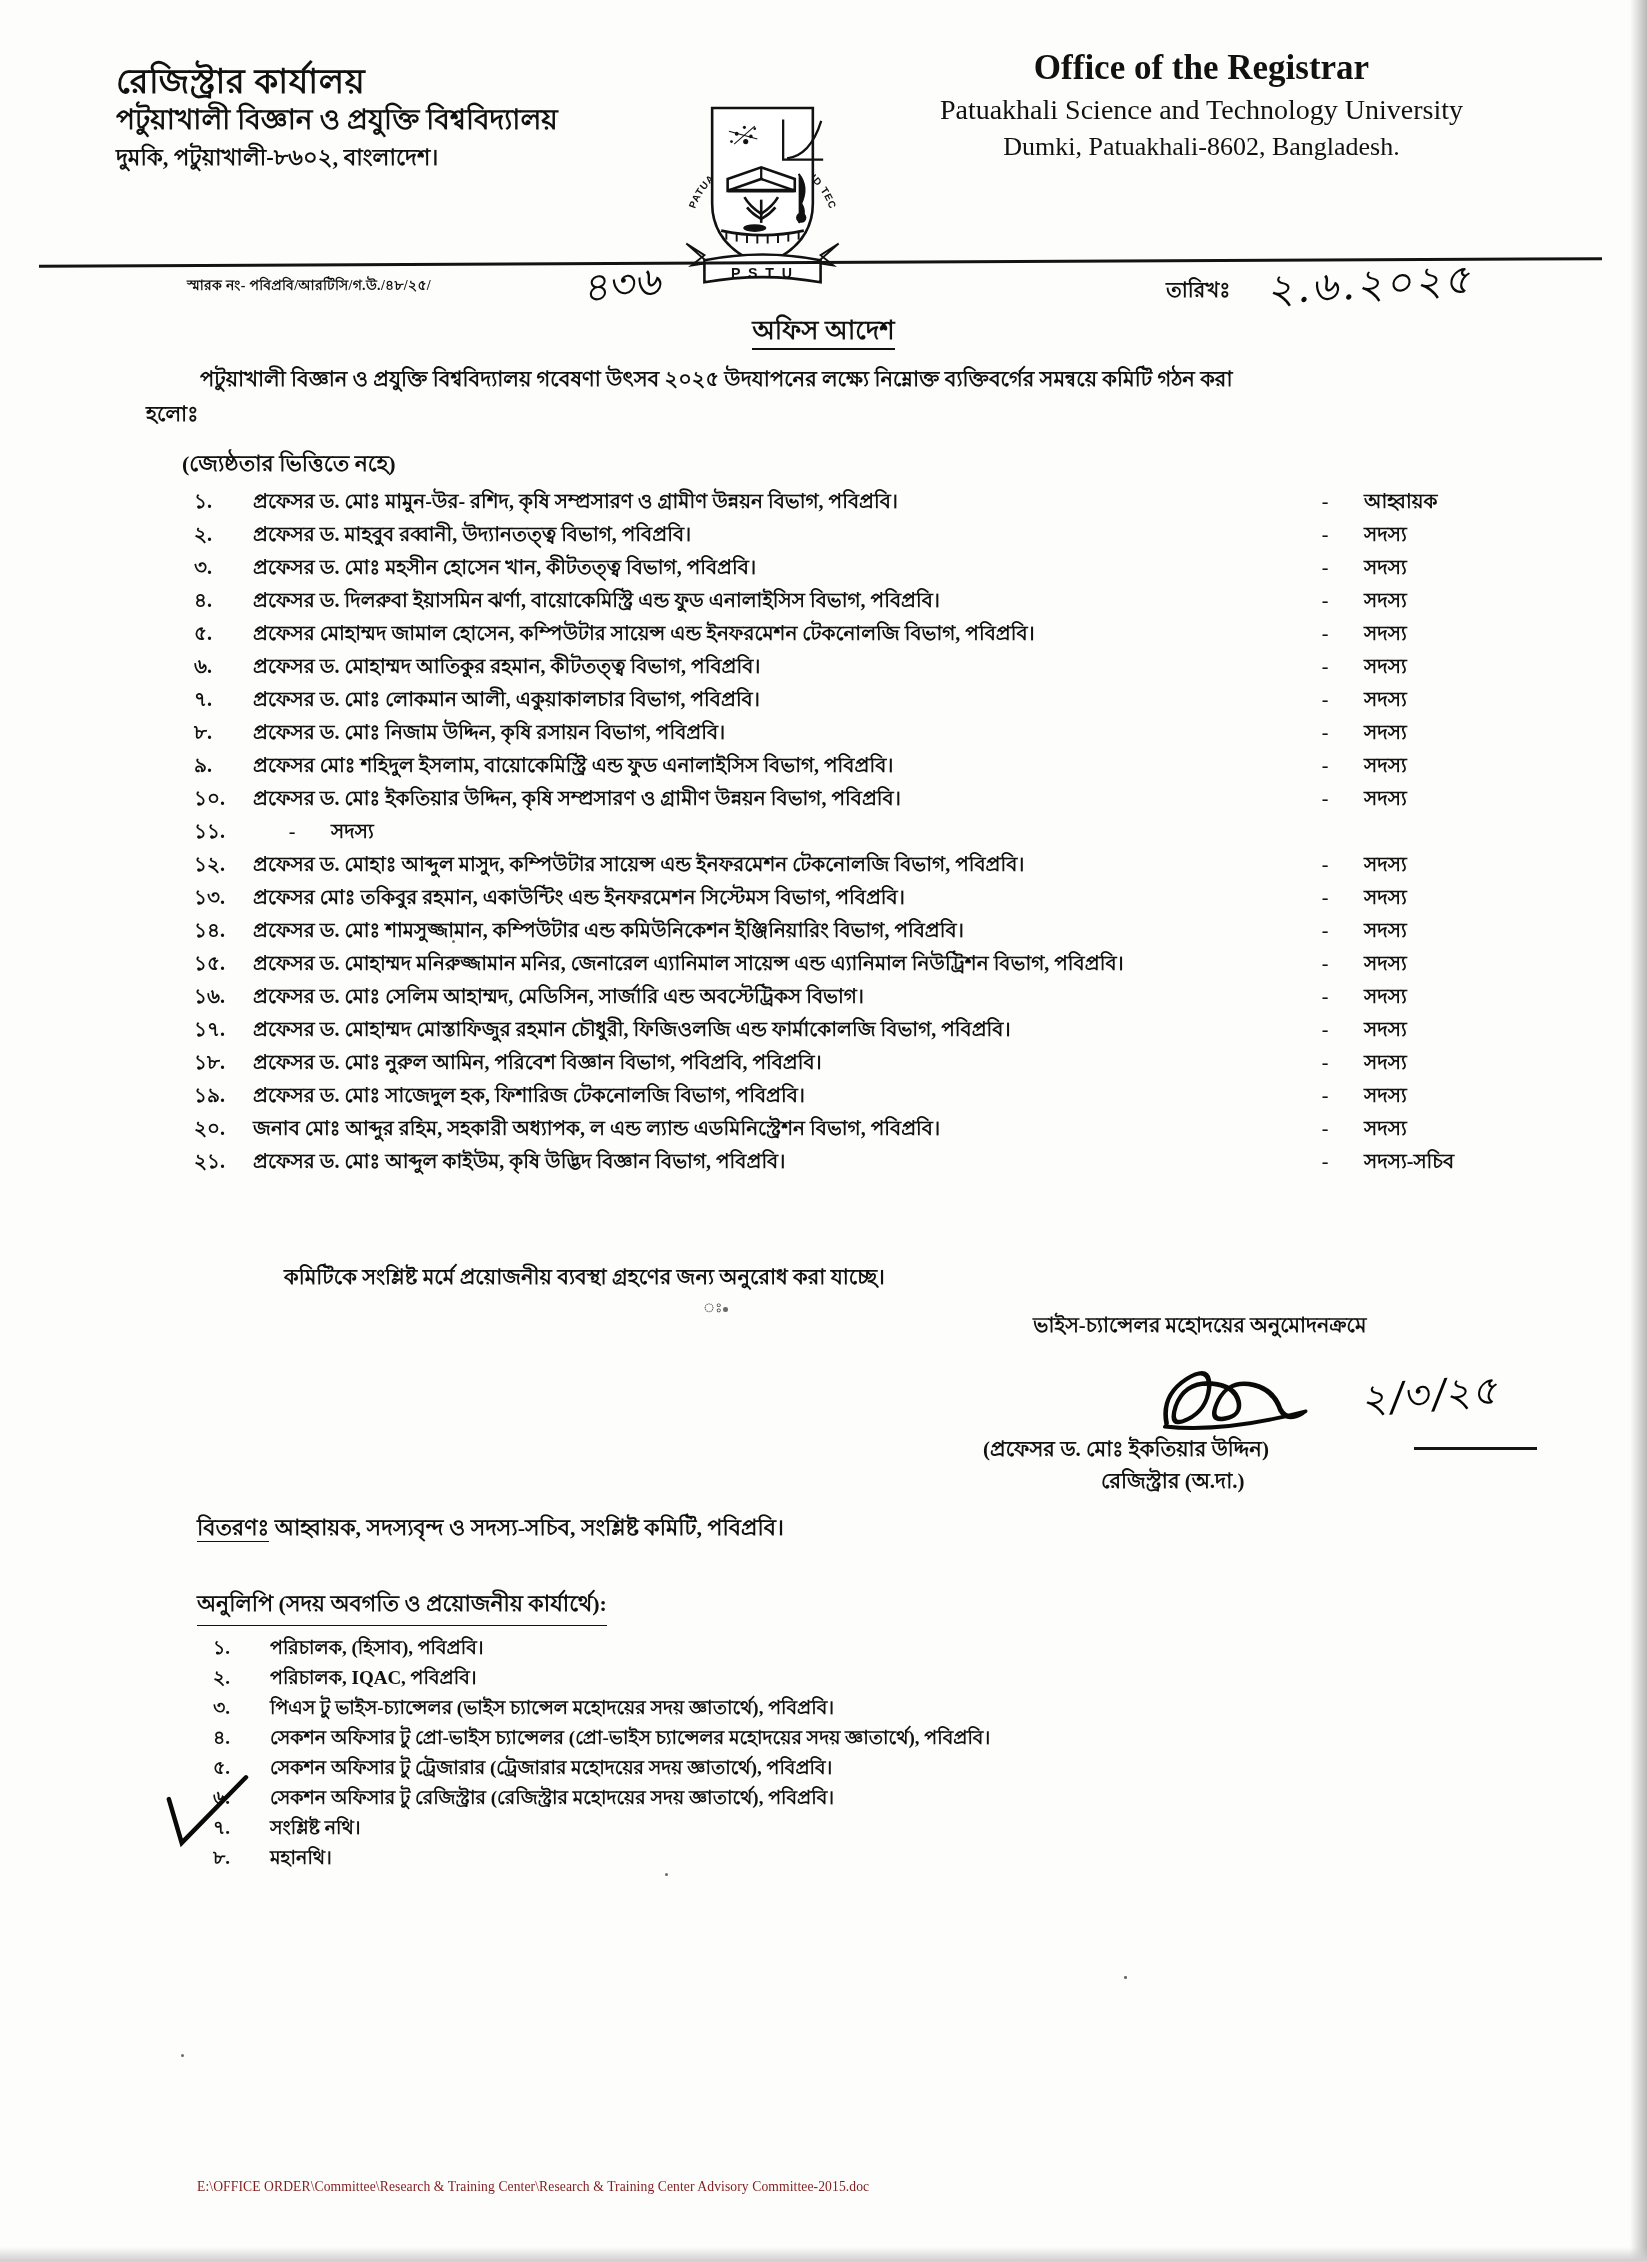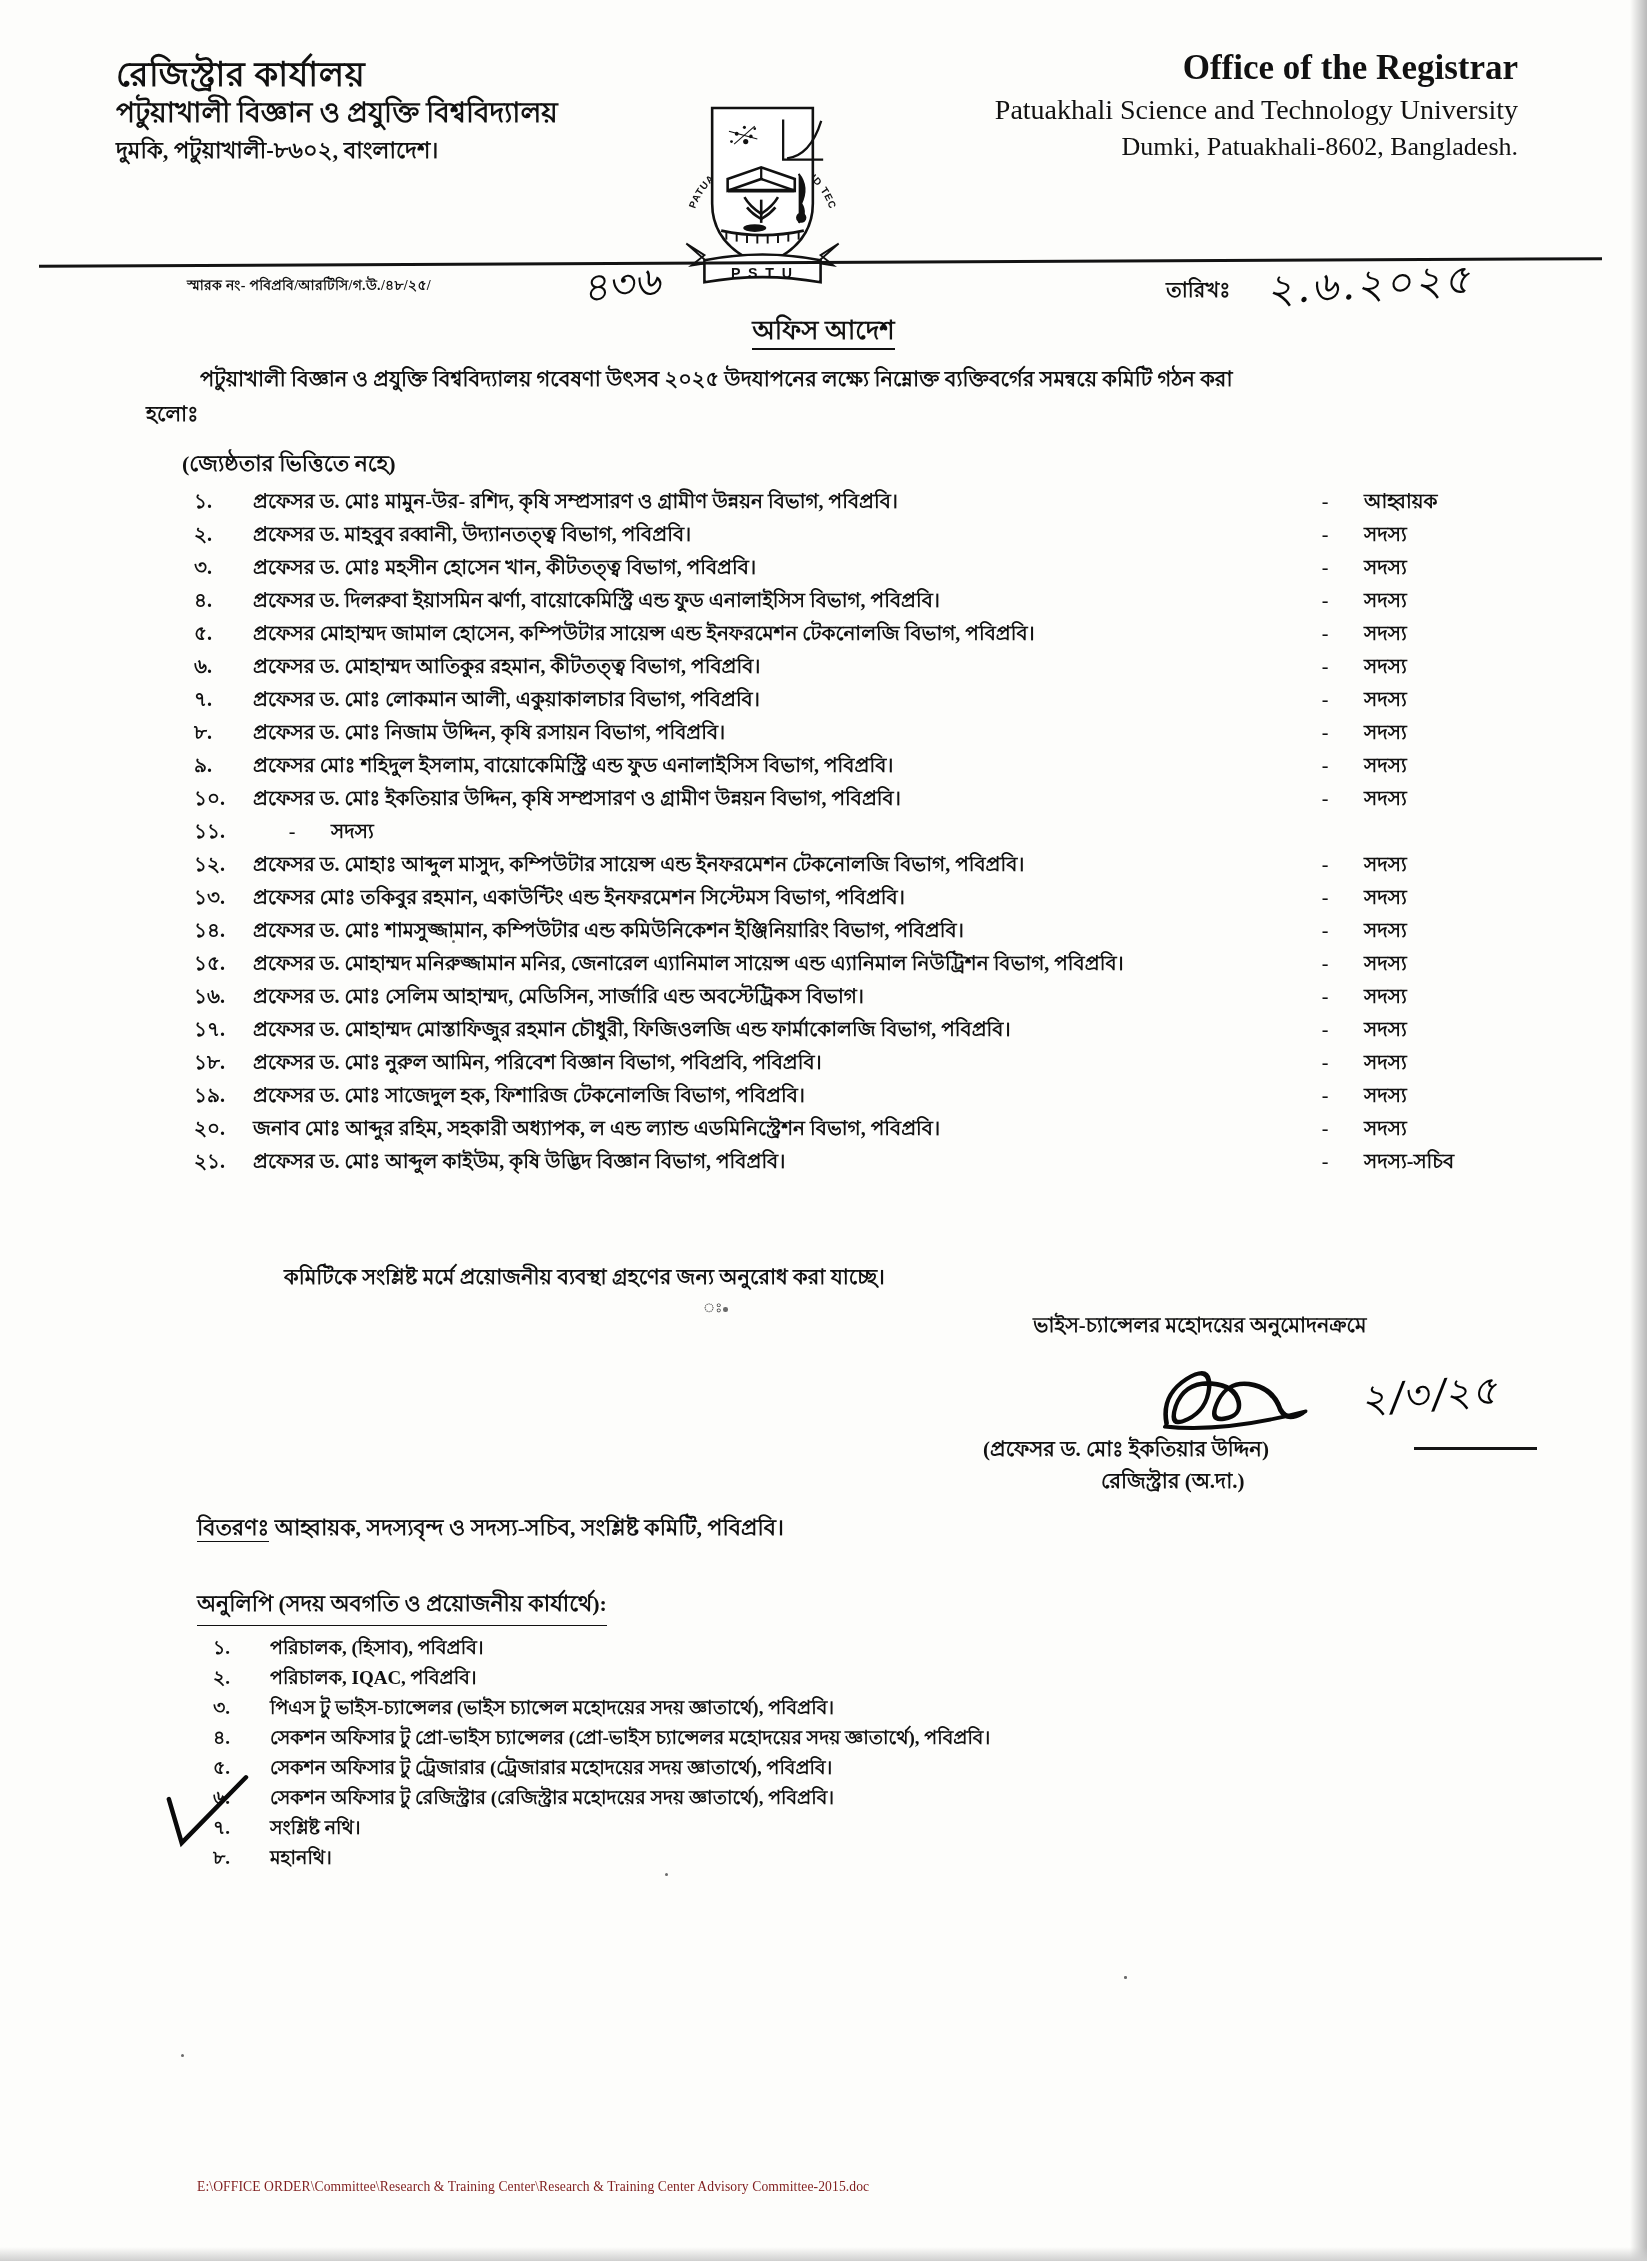"রেজিস্ট্রার কার্যালয়" .hdr-bn { top: 11px -> 18px }
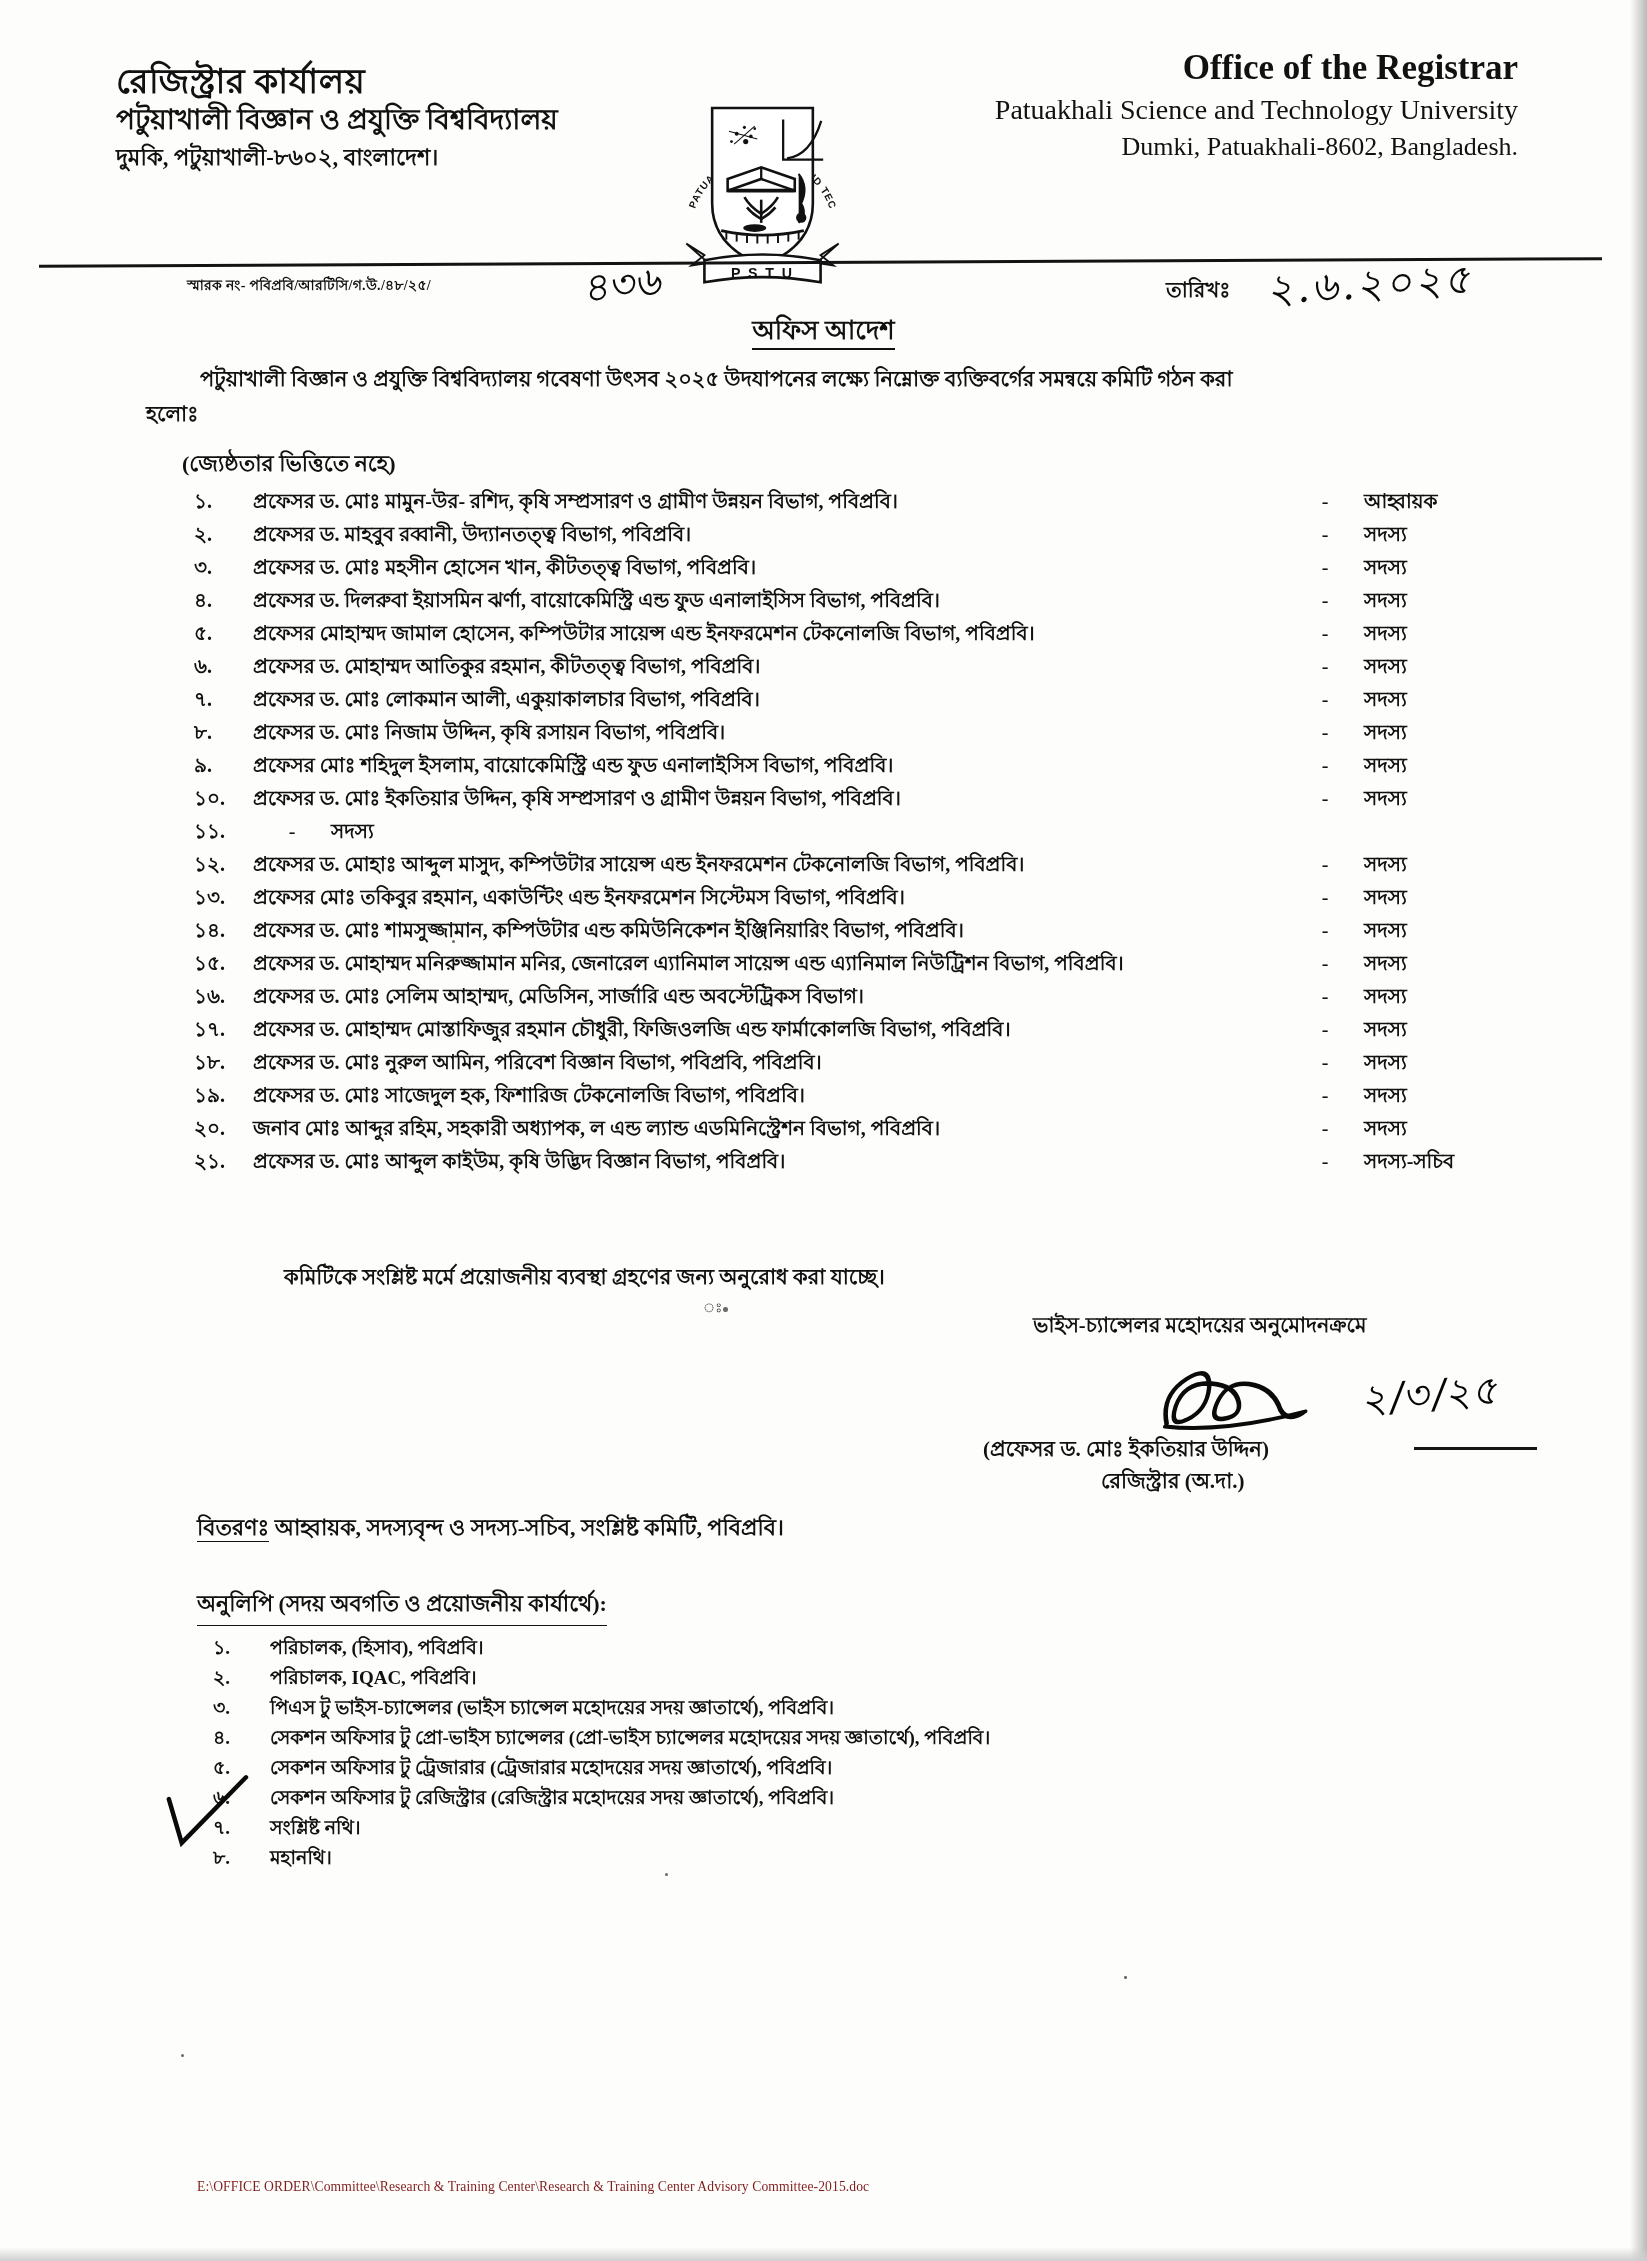"Office of the Registrar" .hdr-en { text-align: right -> center }
